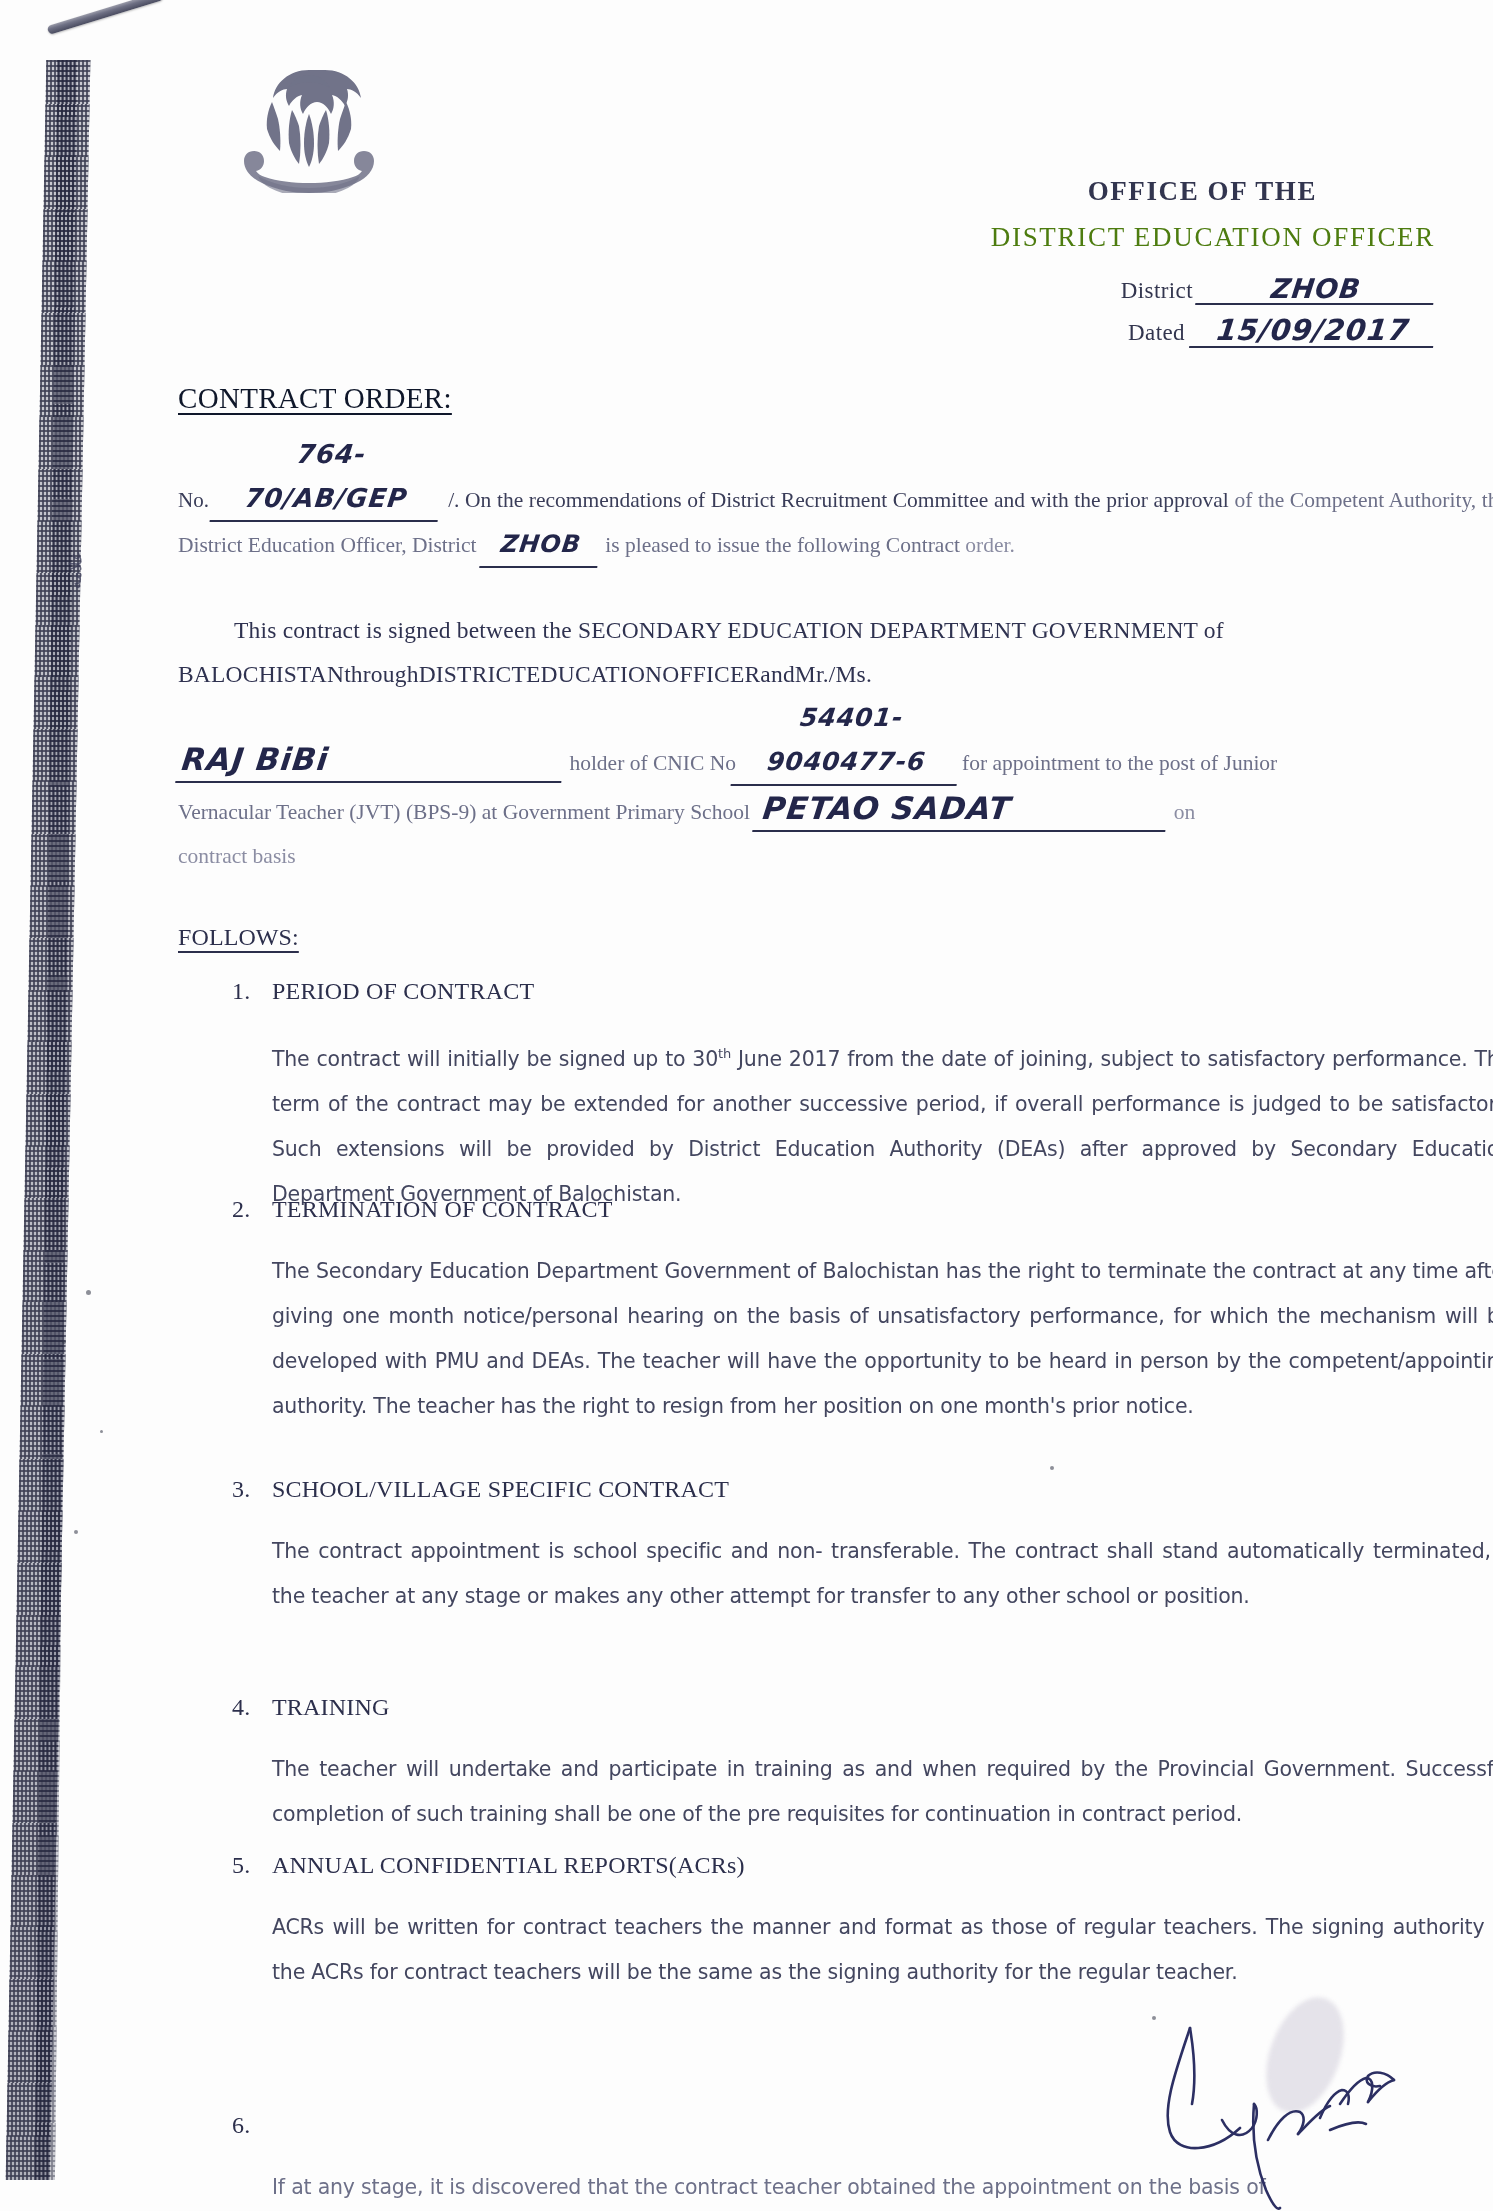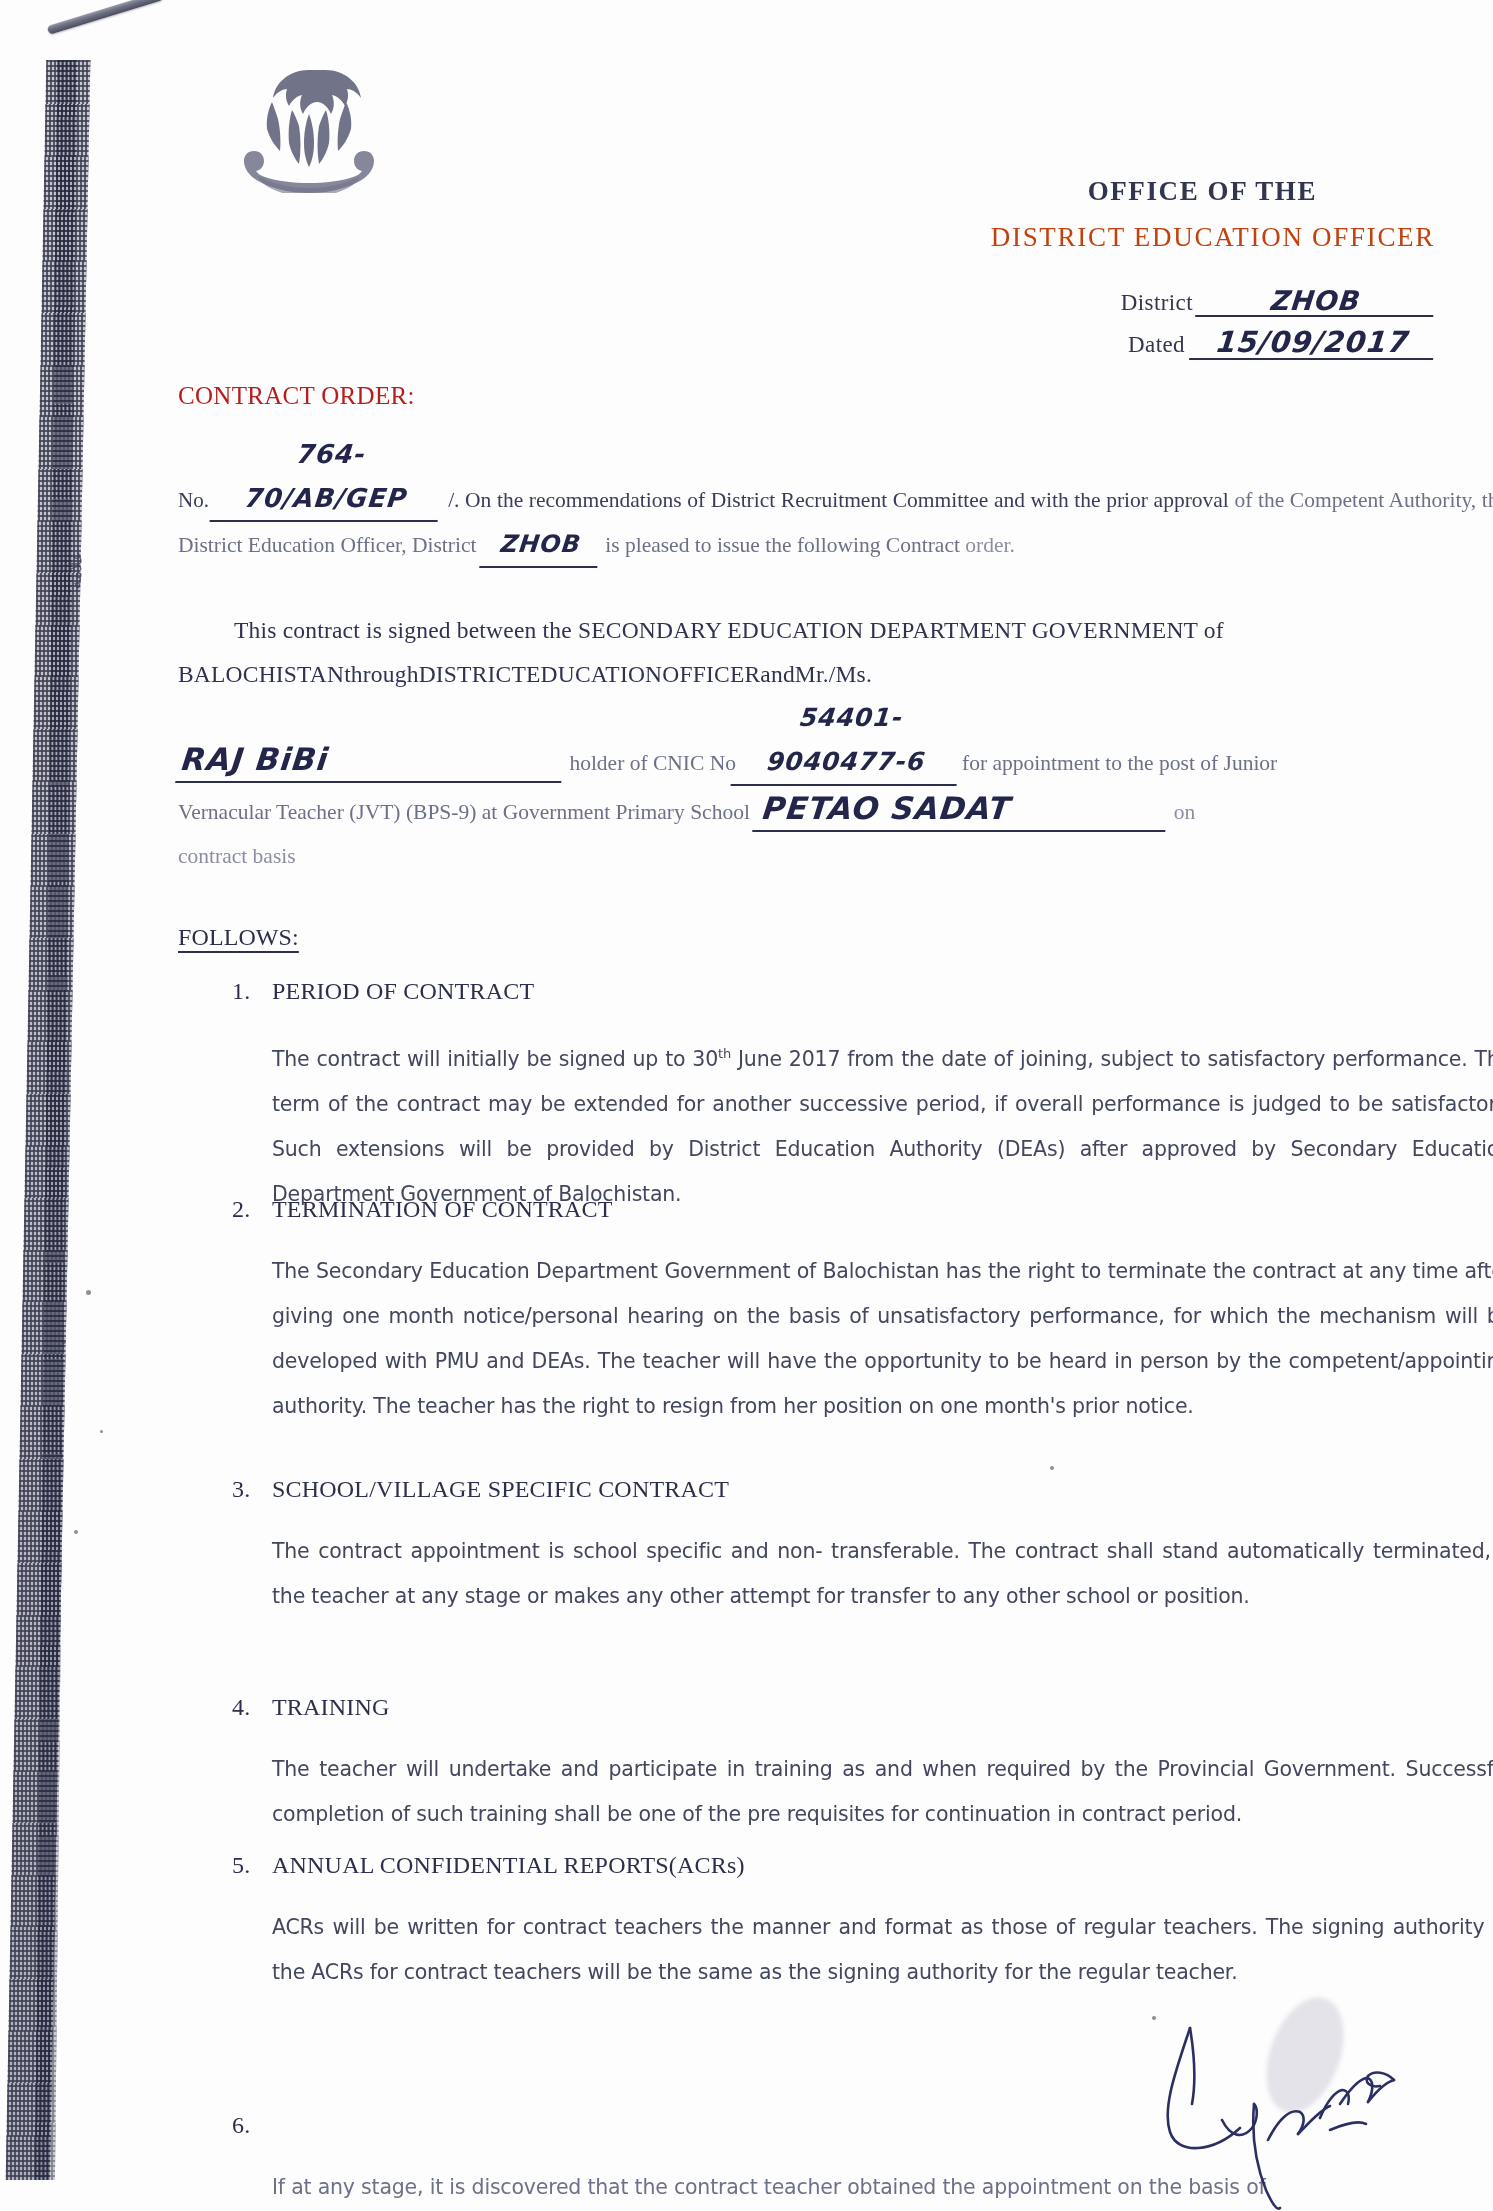"DISTRICT EDUCATION OFFICER" .hdr-line2 { color: #c2410c -> #4d7c0f; margin-bottom: 36px -> 24px }
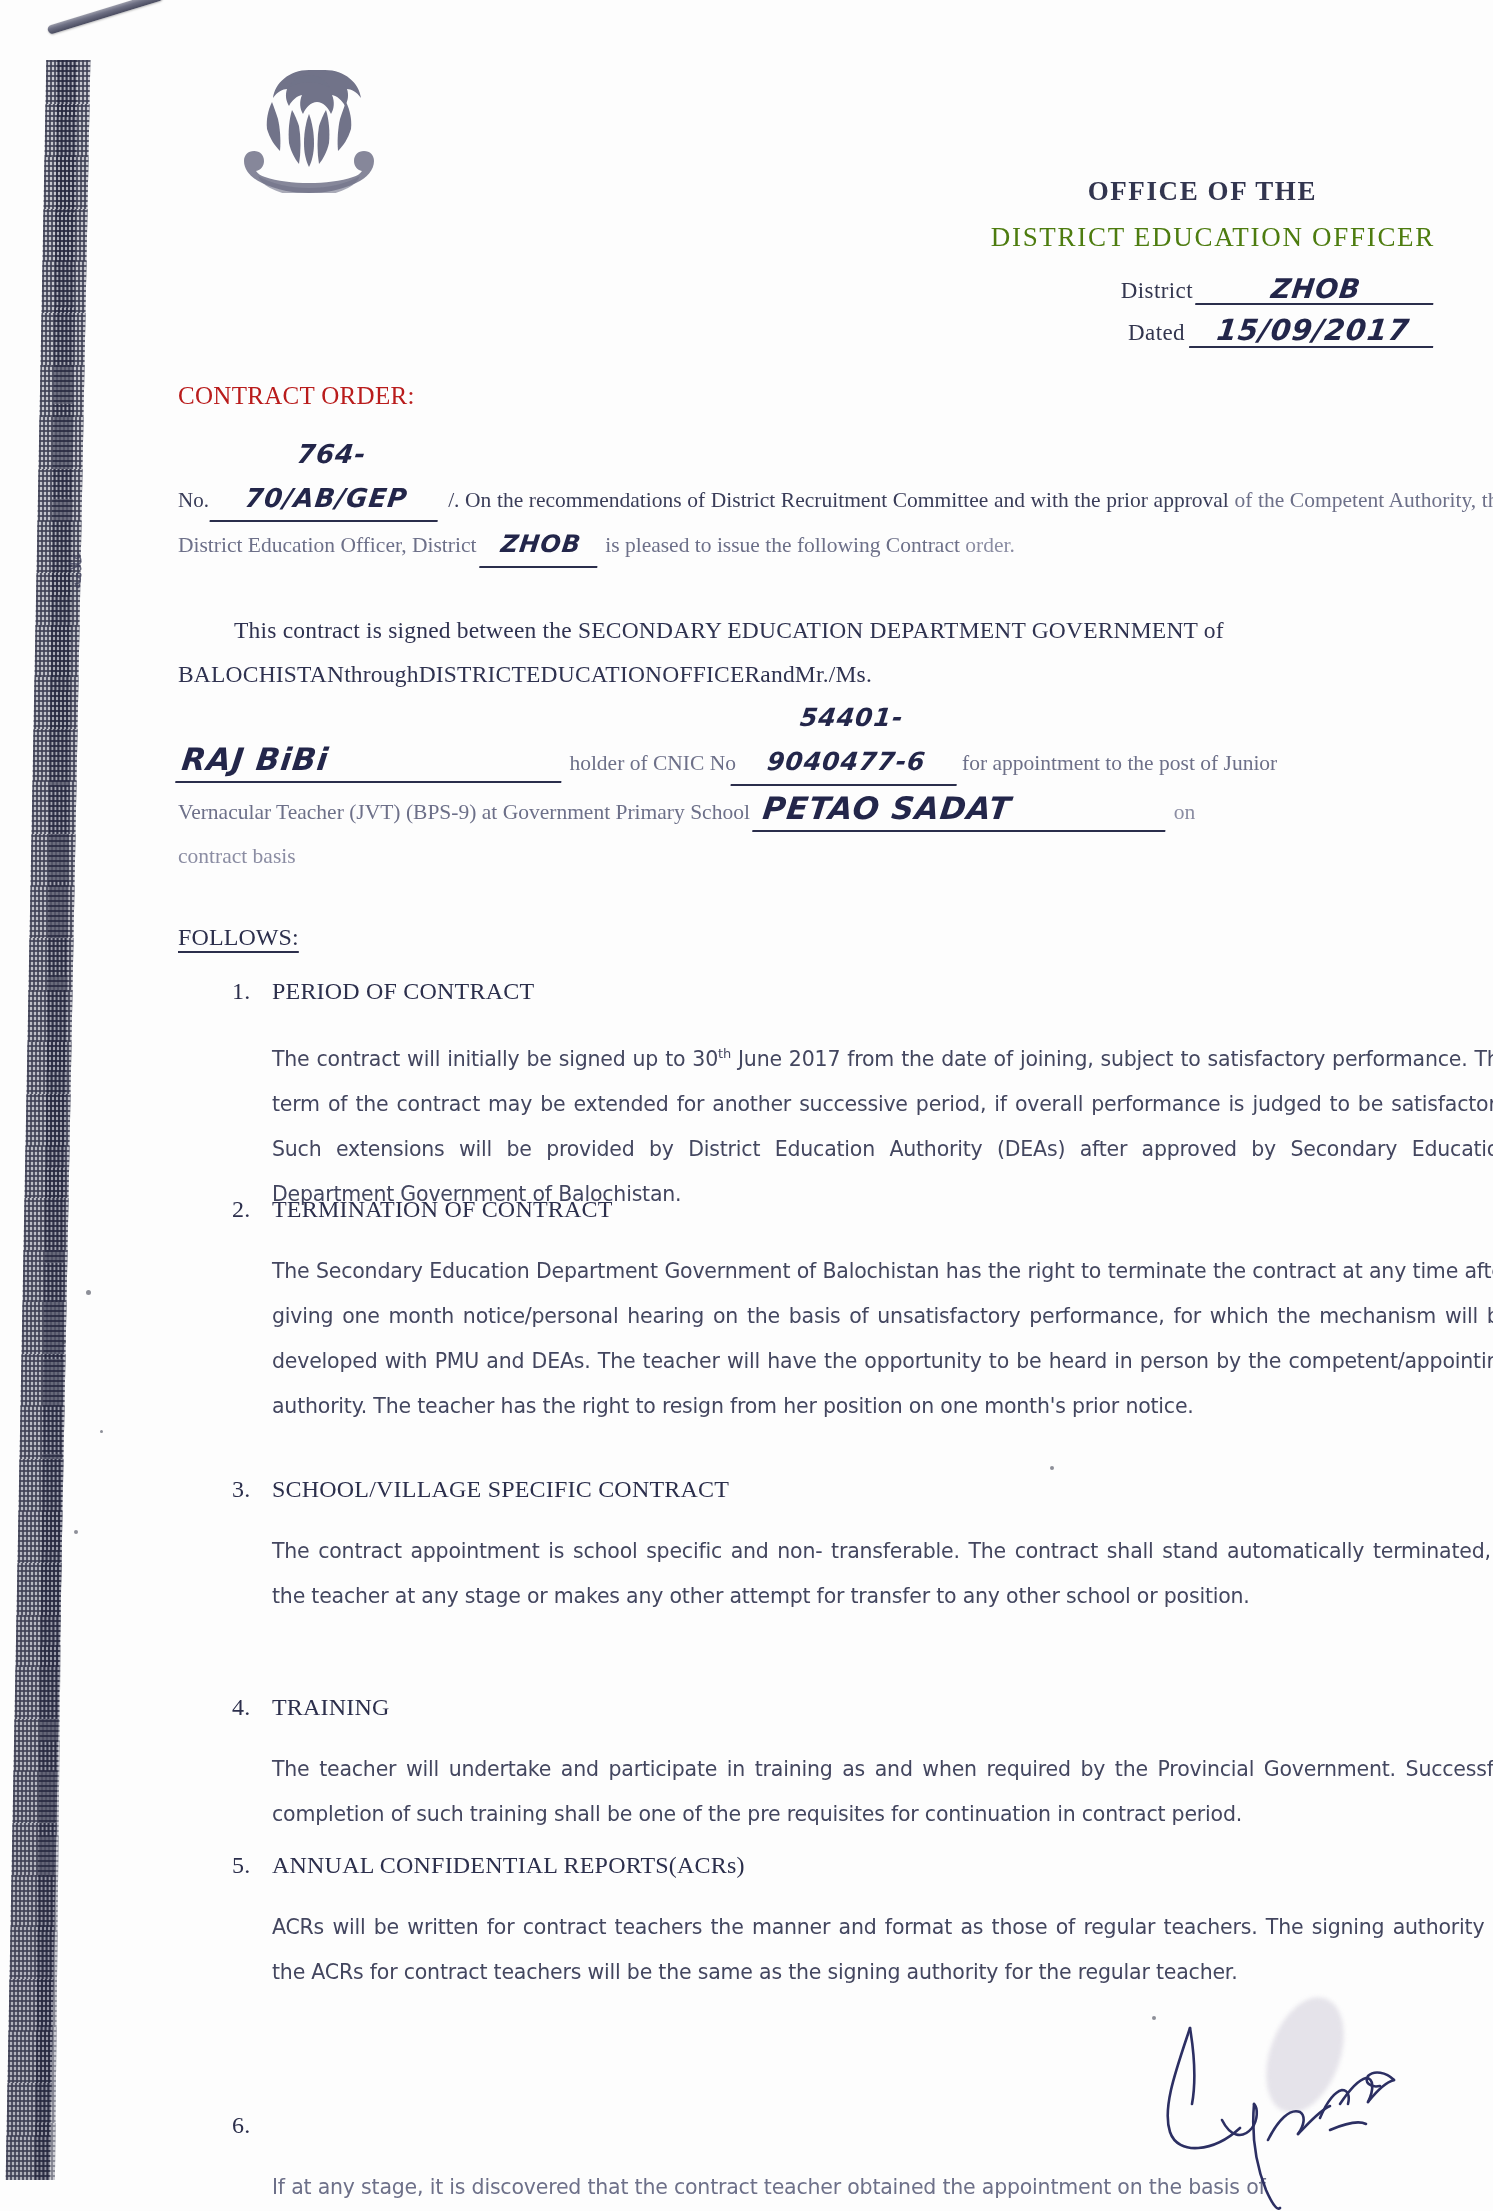"CONTRACT ORDER:" .heading-ul { color: #b91c1c -> #0f172a; font-size: 25px -> 29px; text-decoration: none -> underline }
